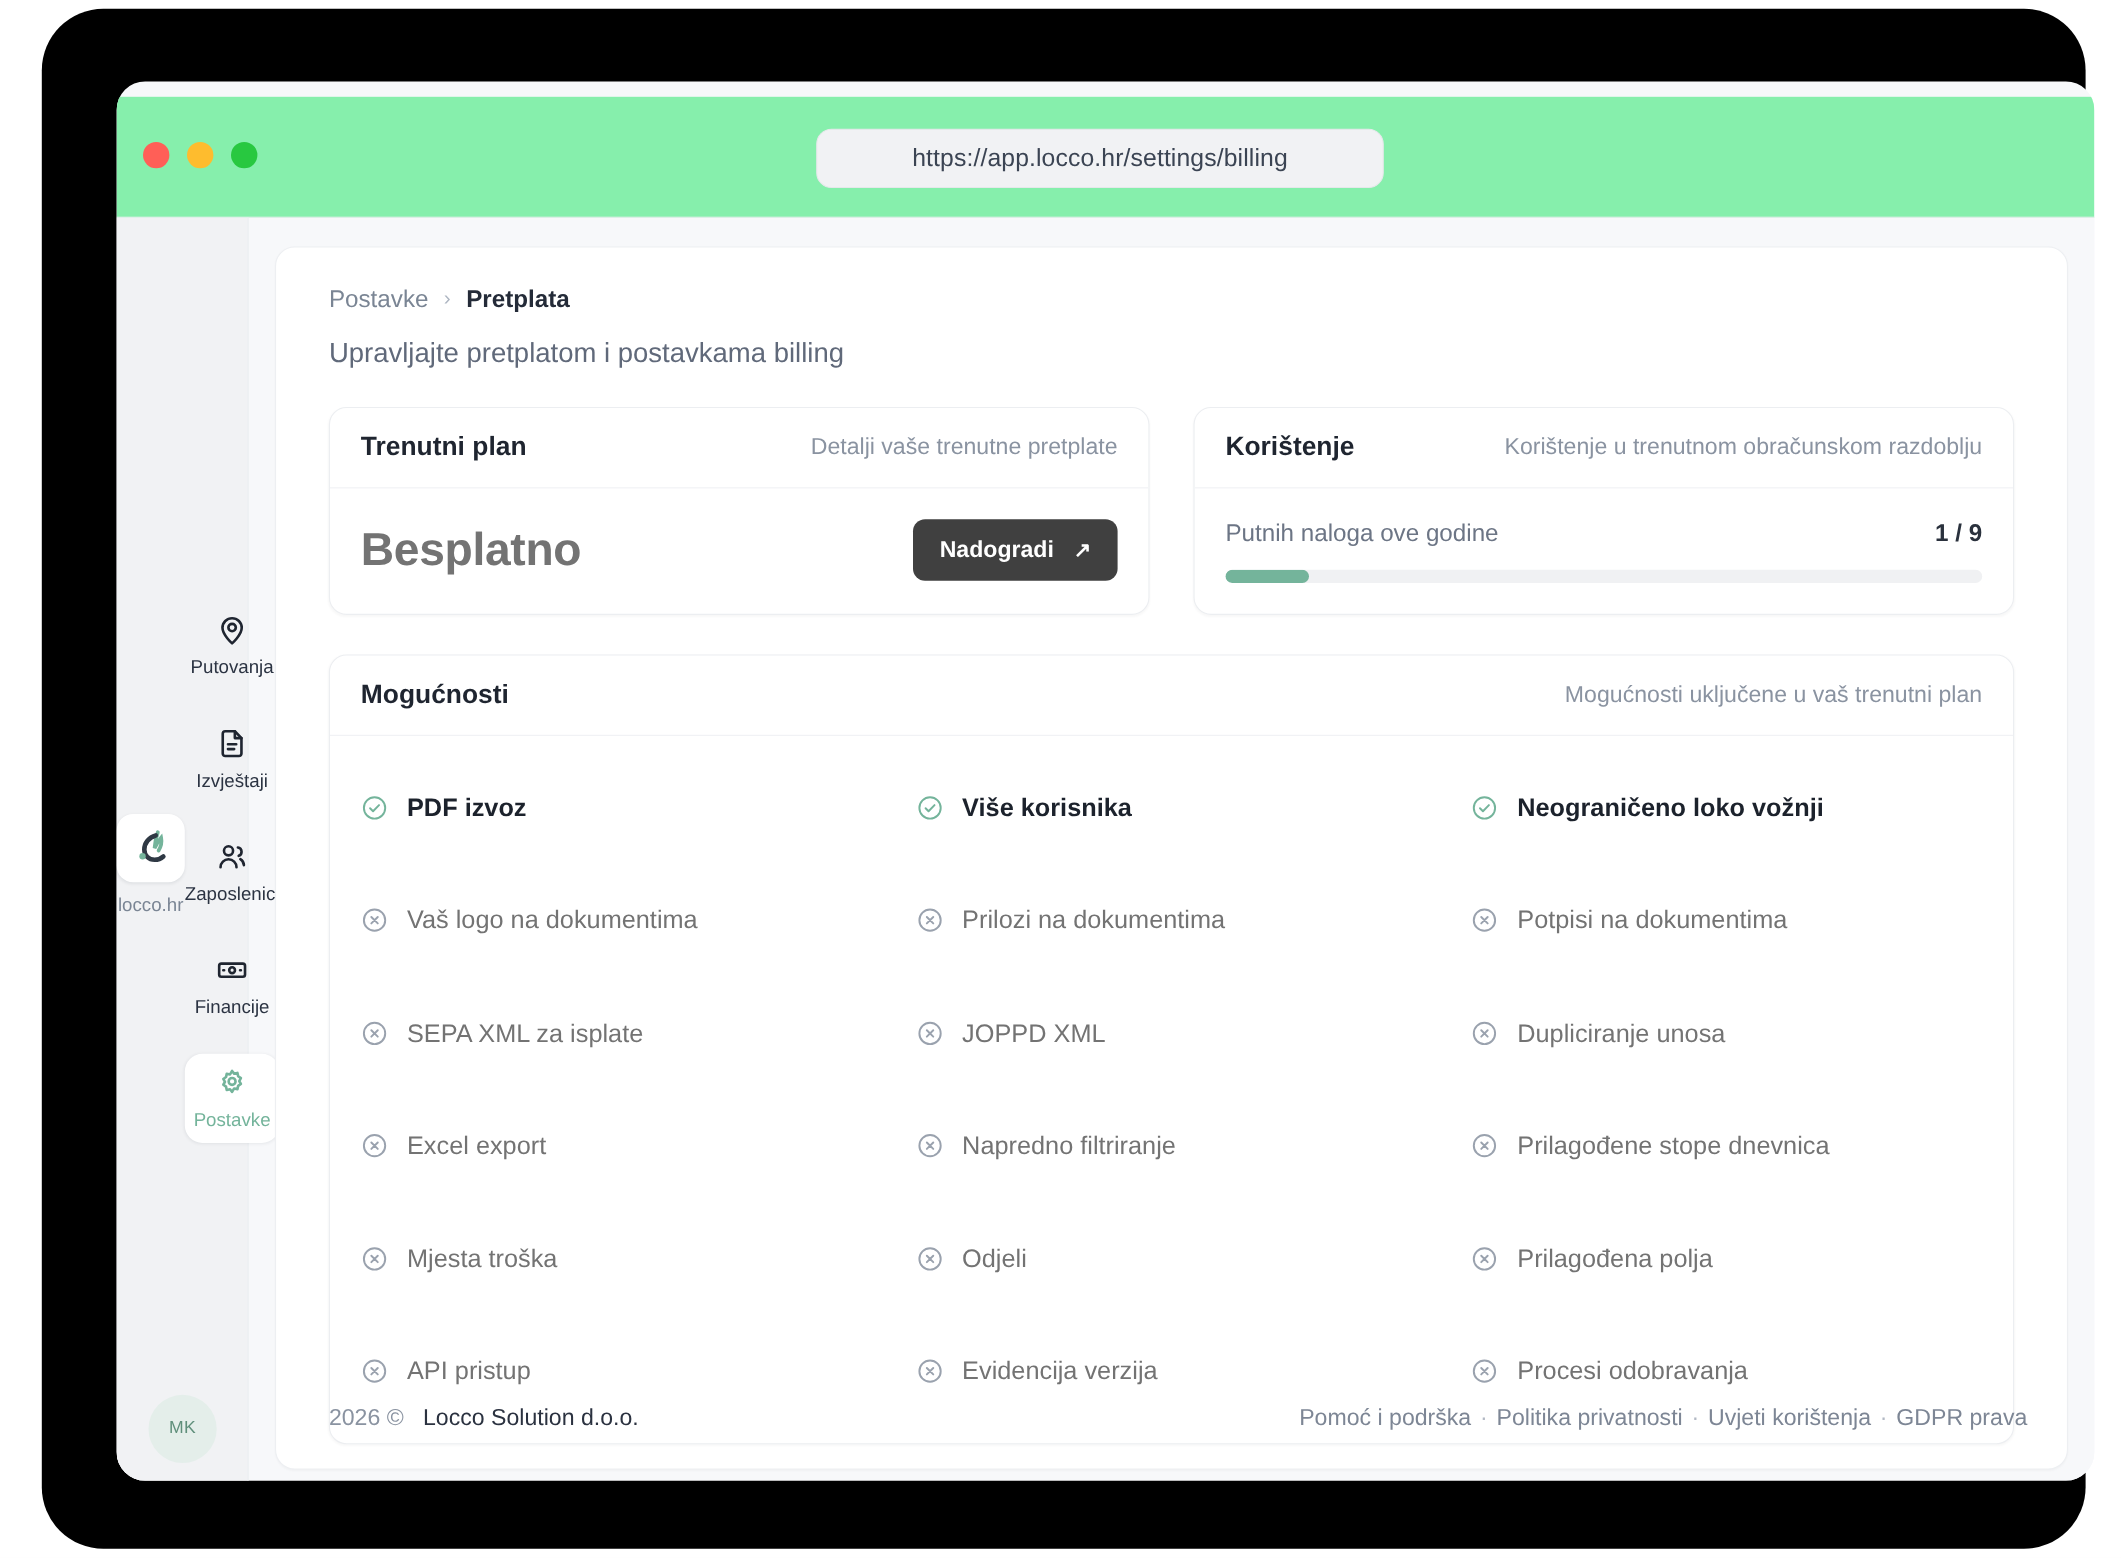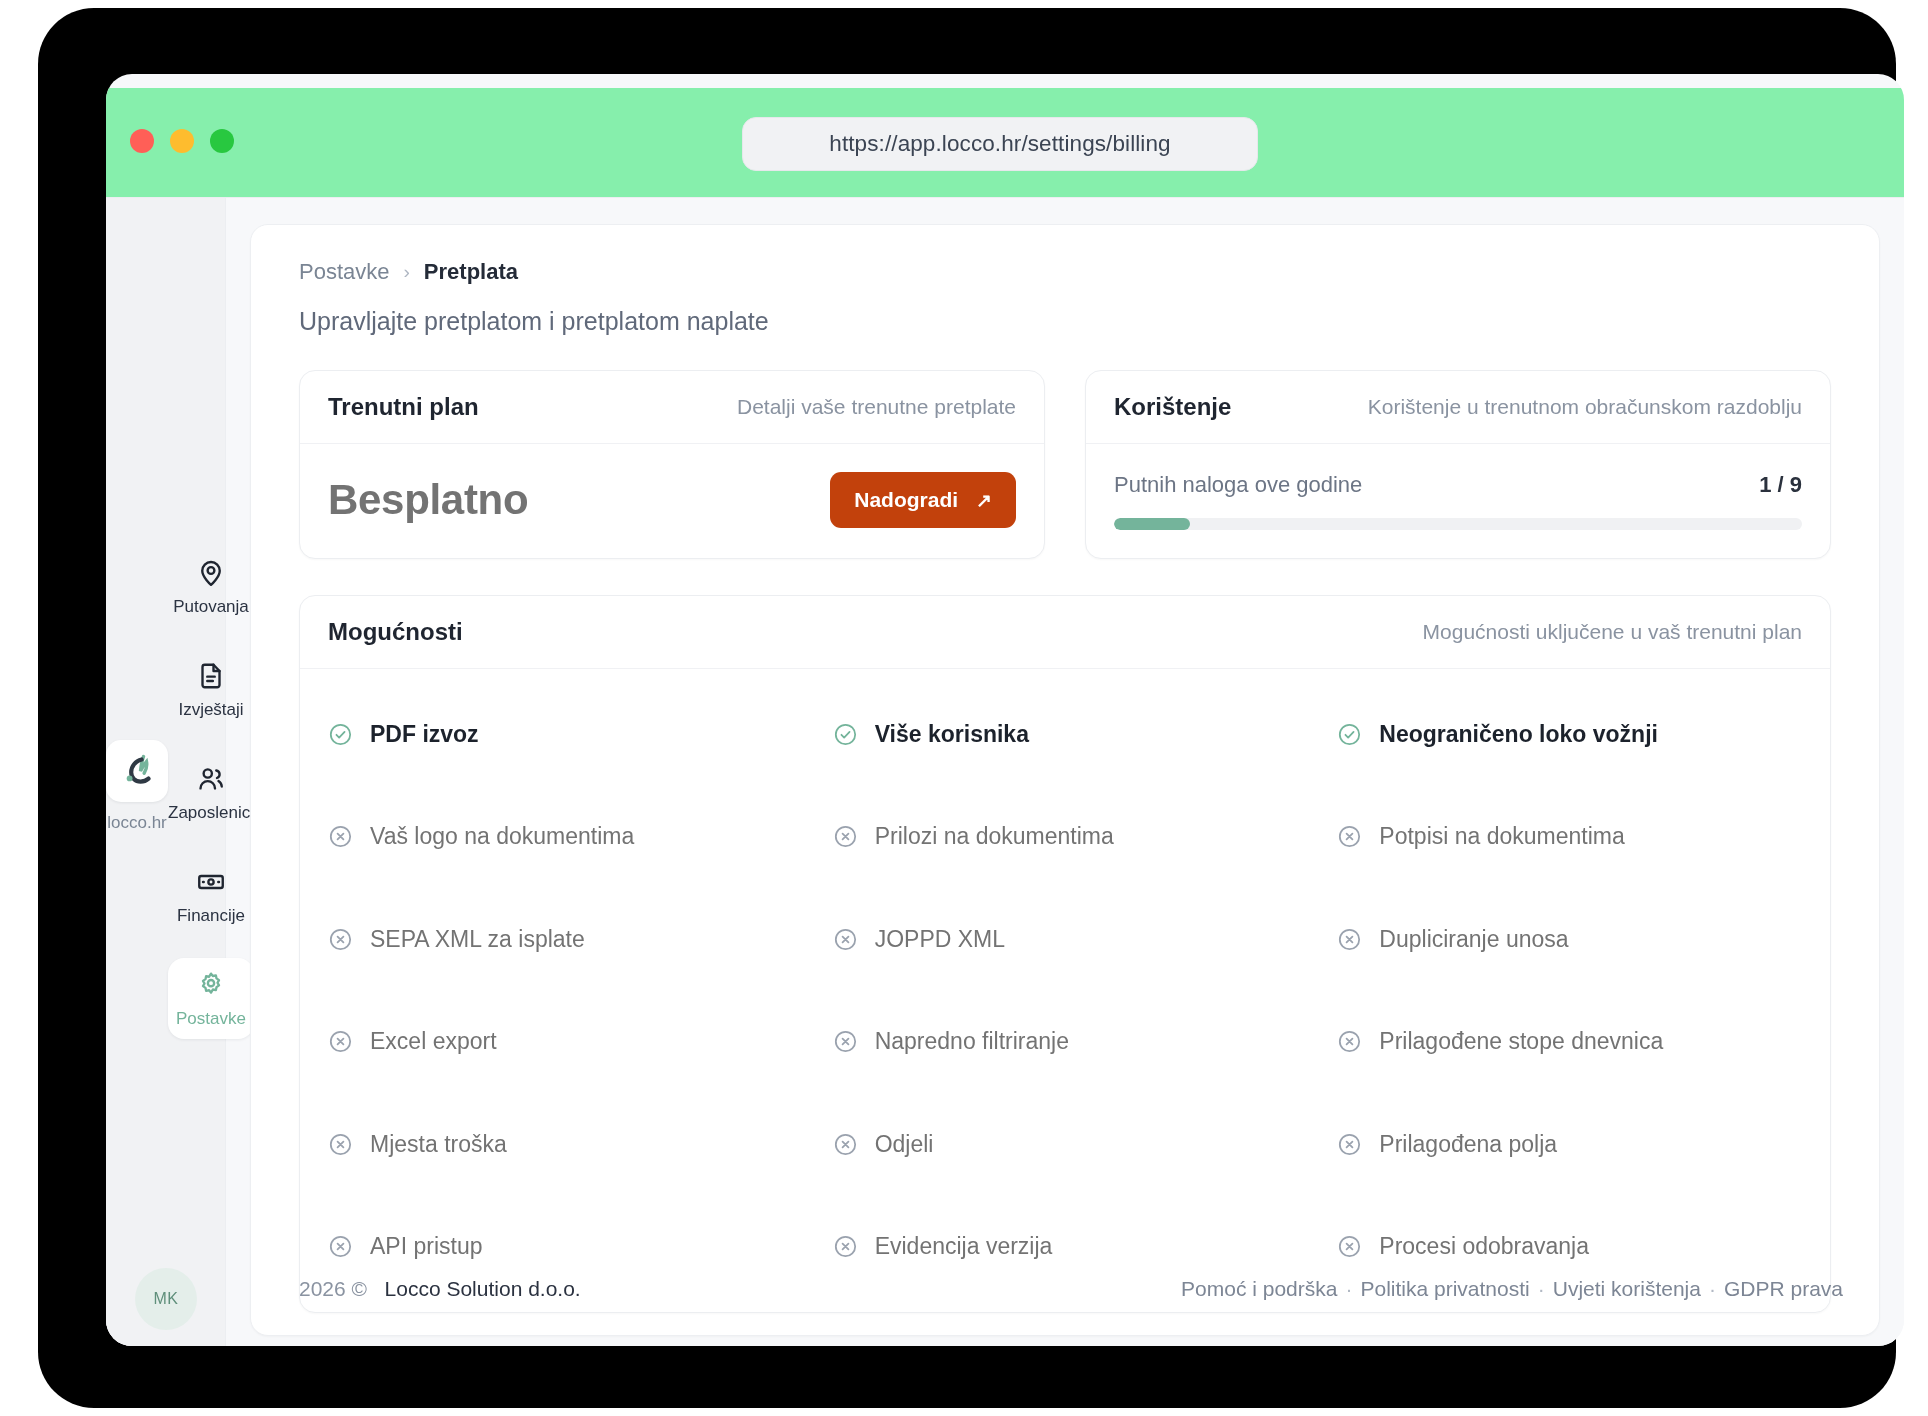"Upravljajte pretplatom i pretplatom" div.subtitle { text: pretplatom naplate -> postavkama billing }
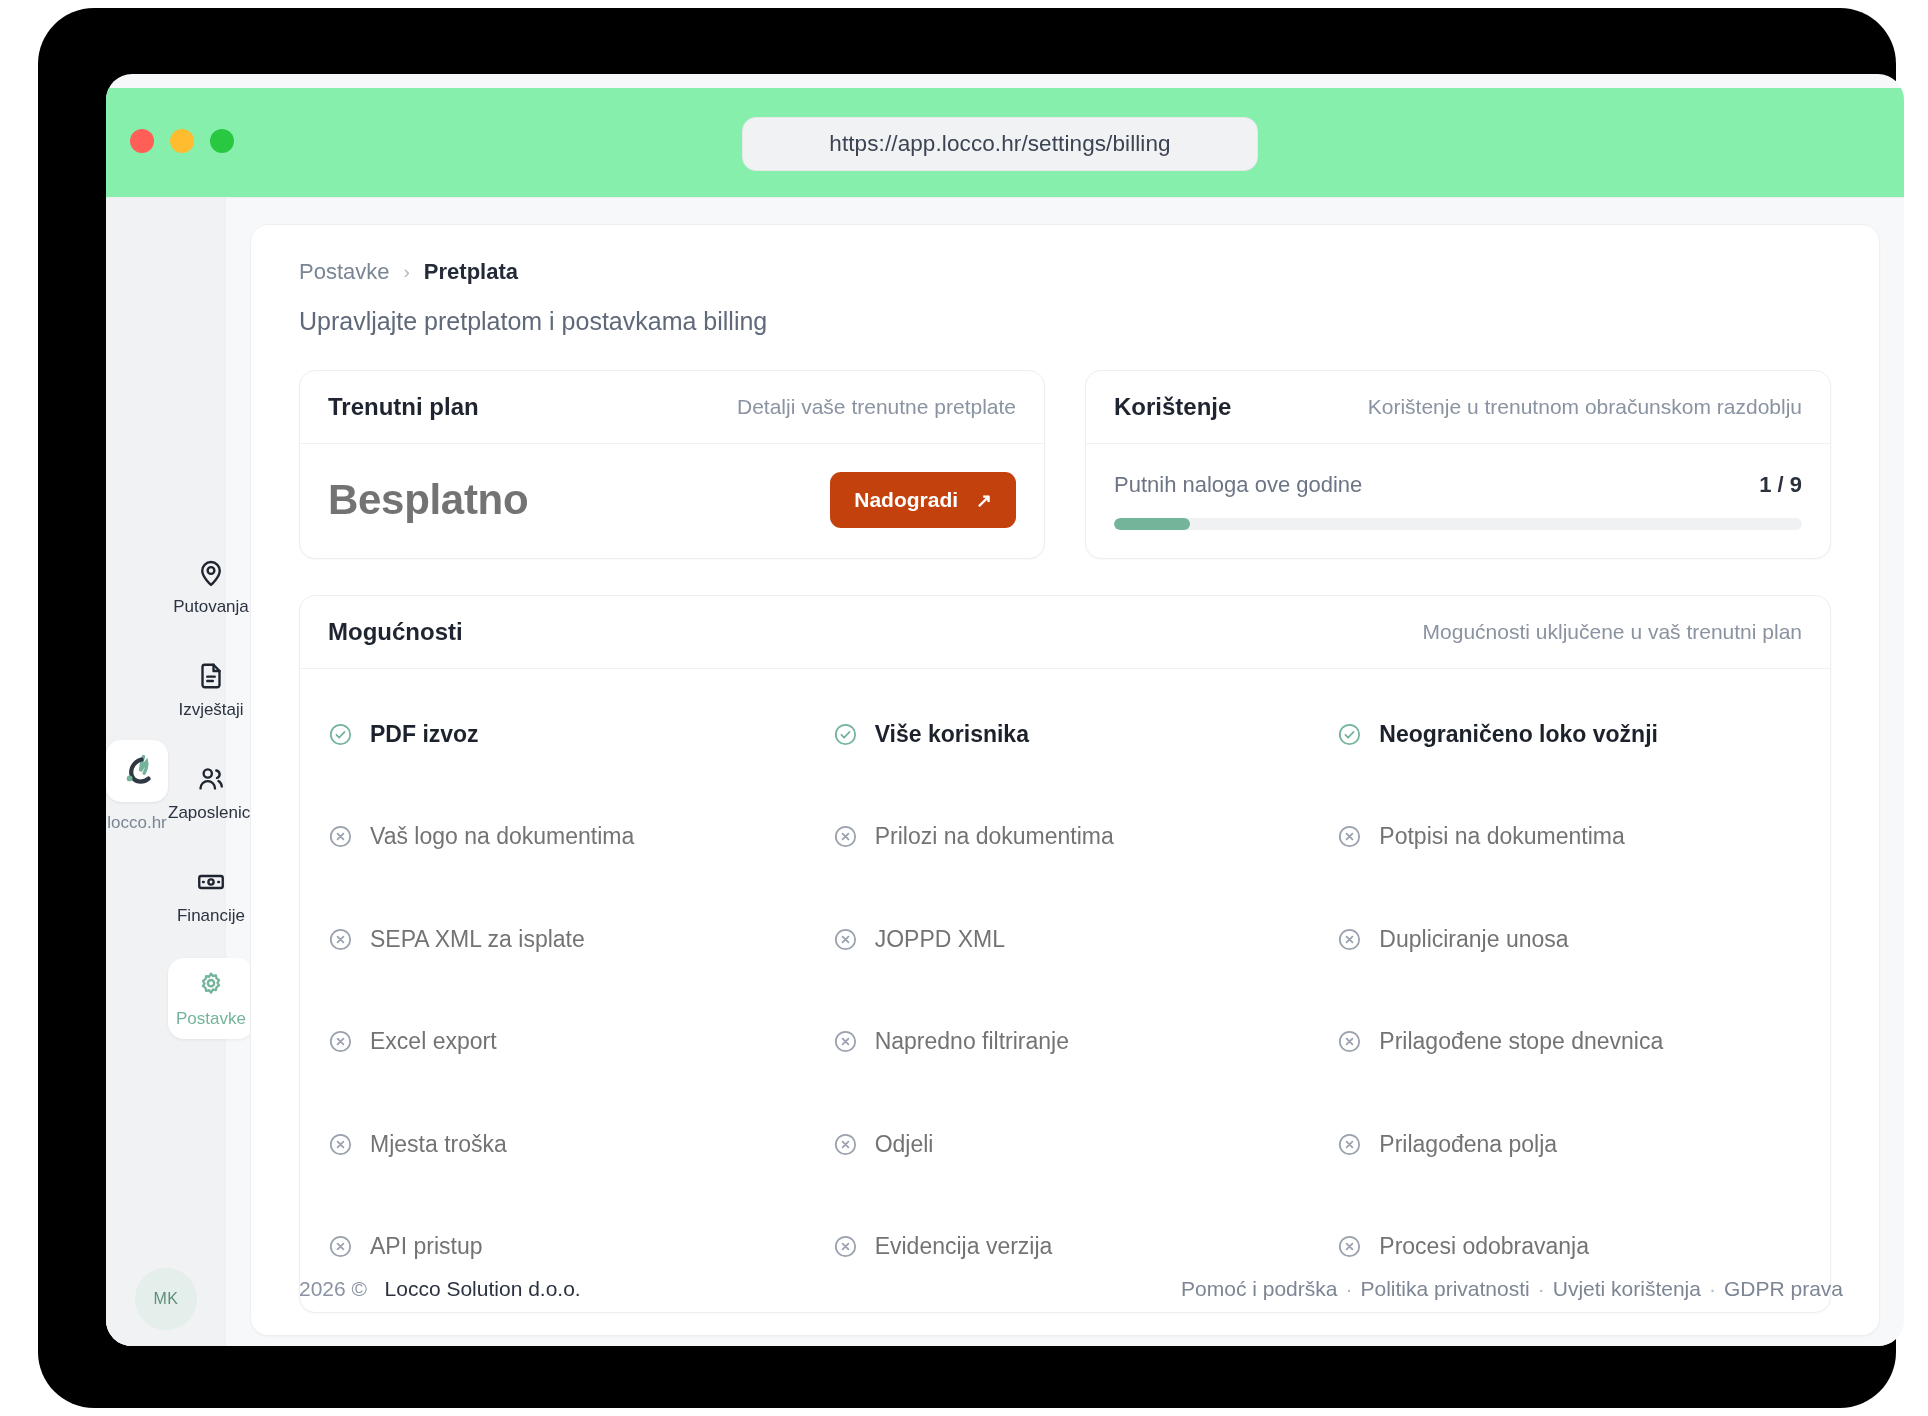"Nadogradi" .upgrade-btn { background: #c2410c -> #404040 }
